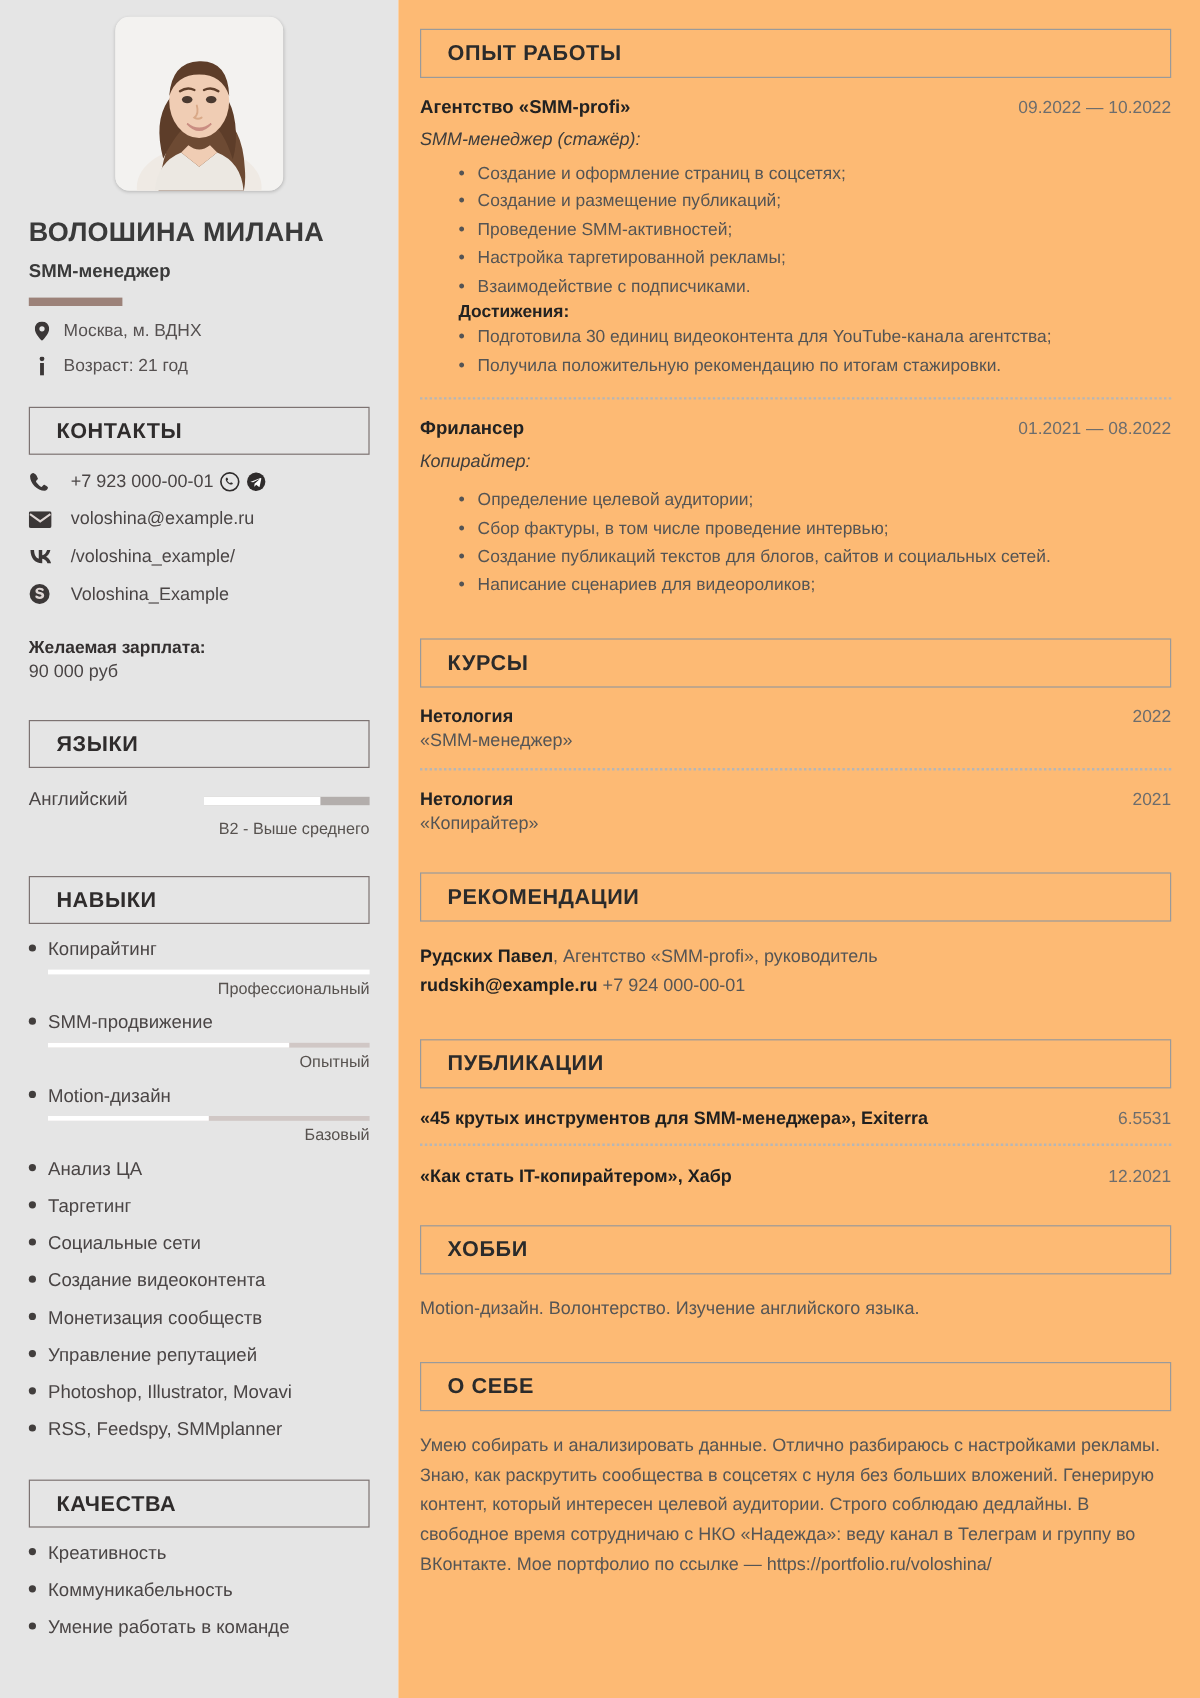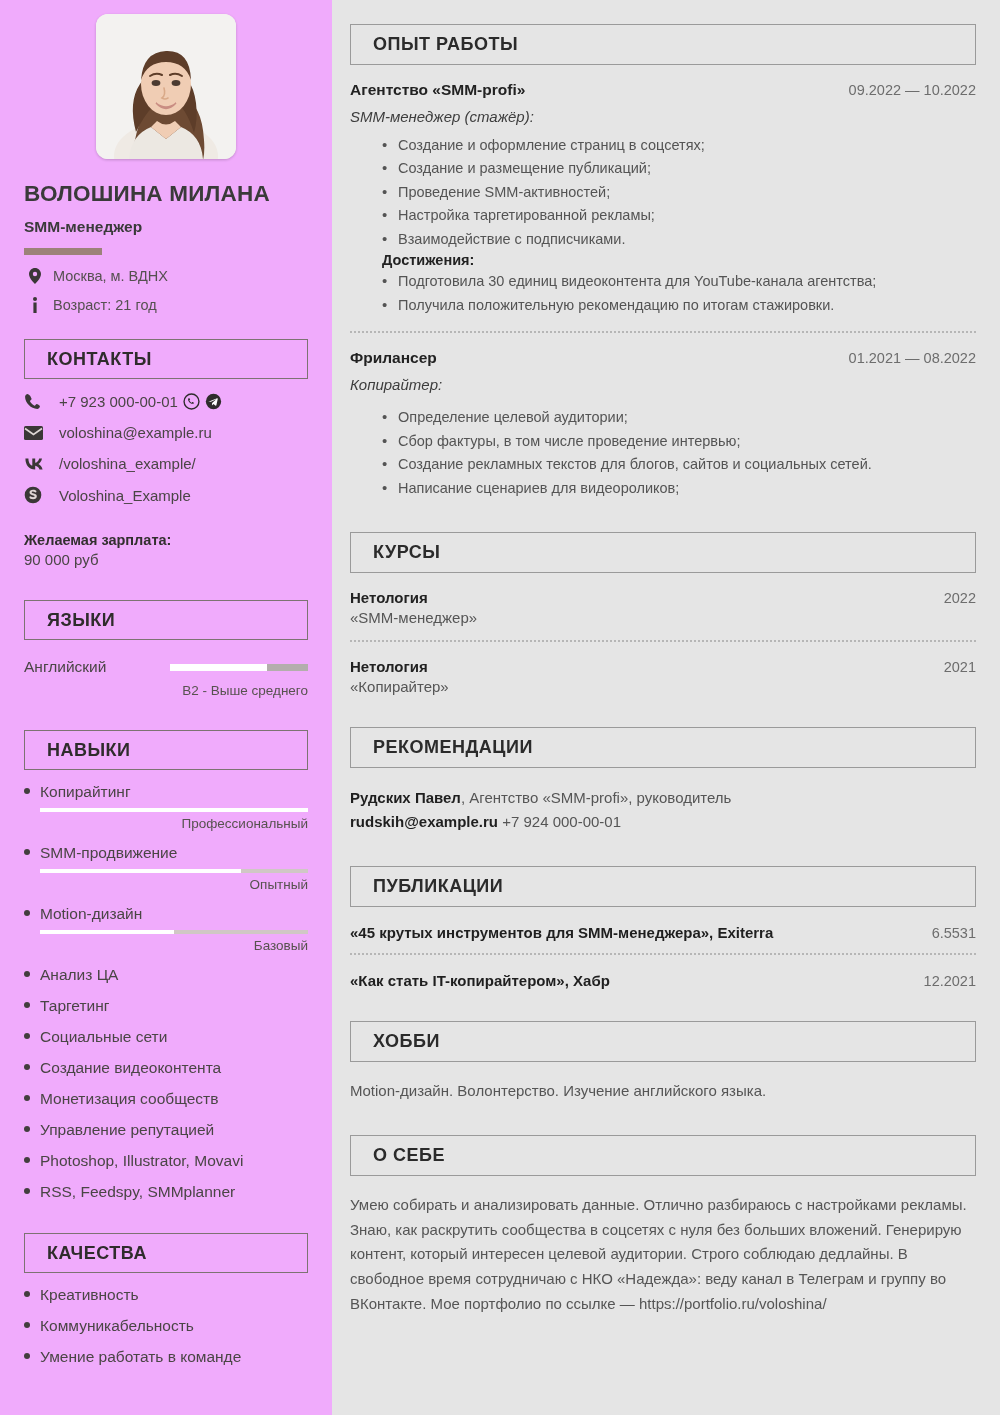"ОПЫТ РАБОТЫ" .main { background: #e5e5e5 -> #fdba74 }
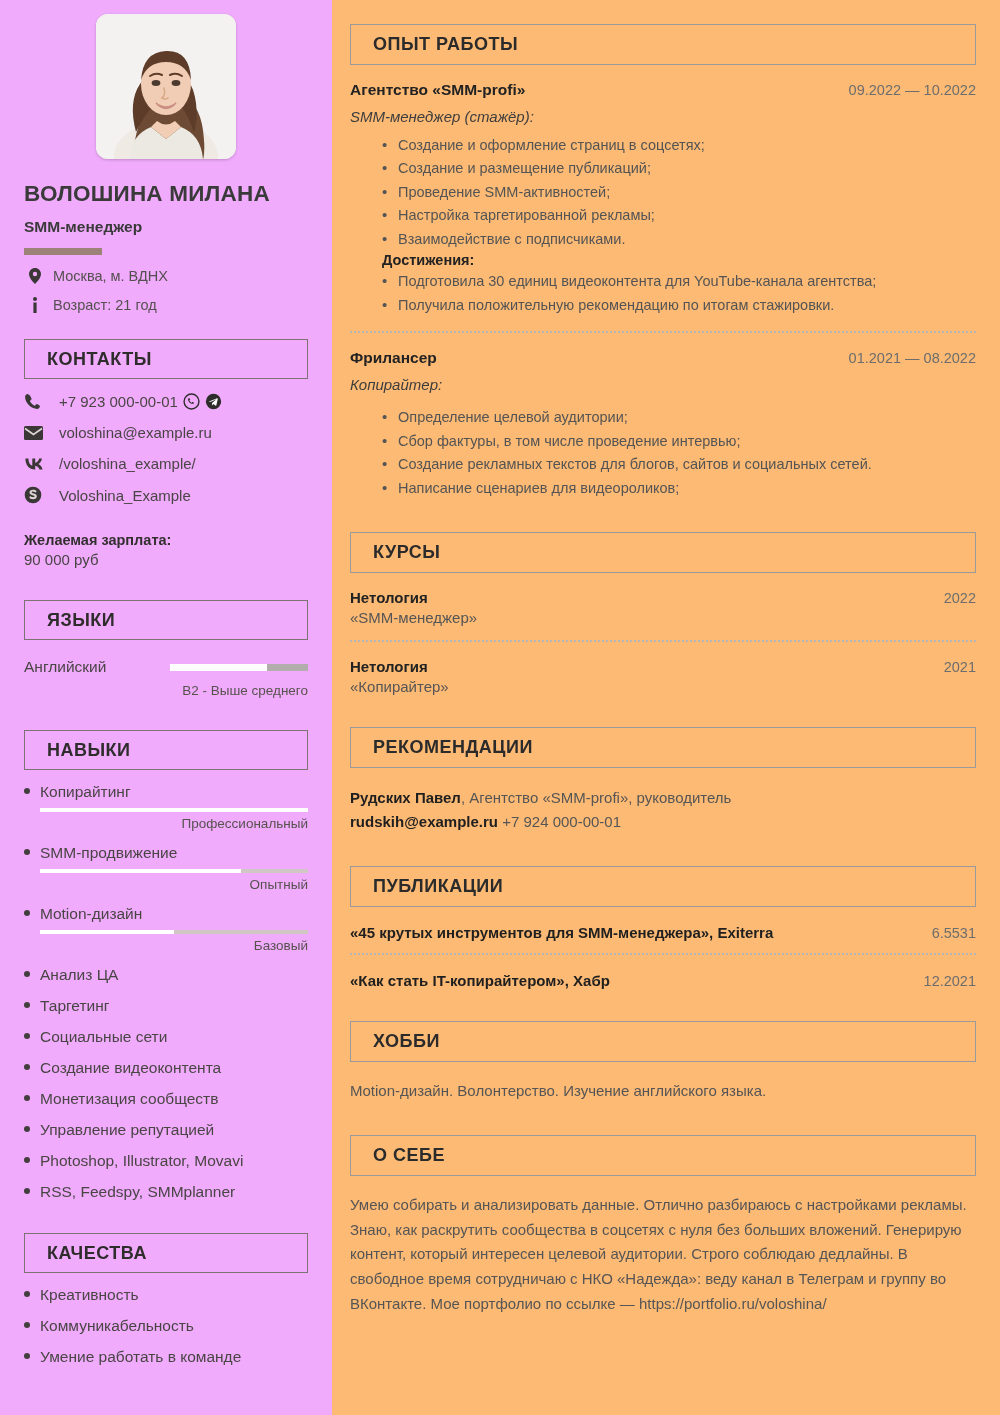"ВОЛОШИНА МИЛАНА" .sidebar { background: #f0abfc -> #e5e5e5 }
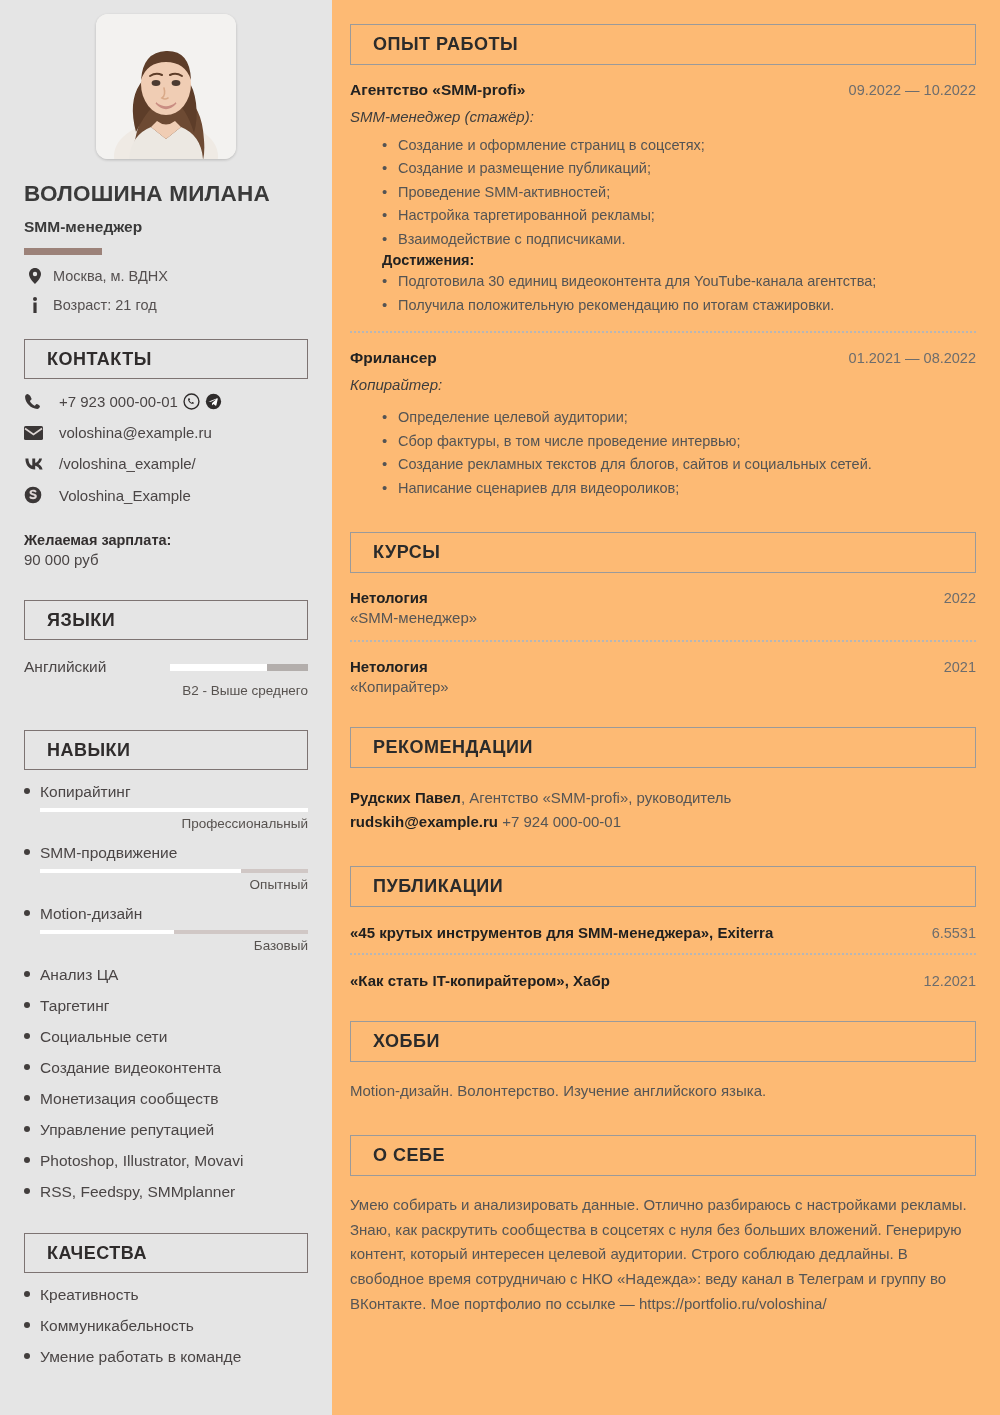"Создание рекламных текстов для блогов," li { text: рекламных -> публикаций }
